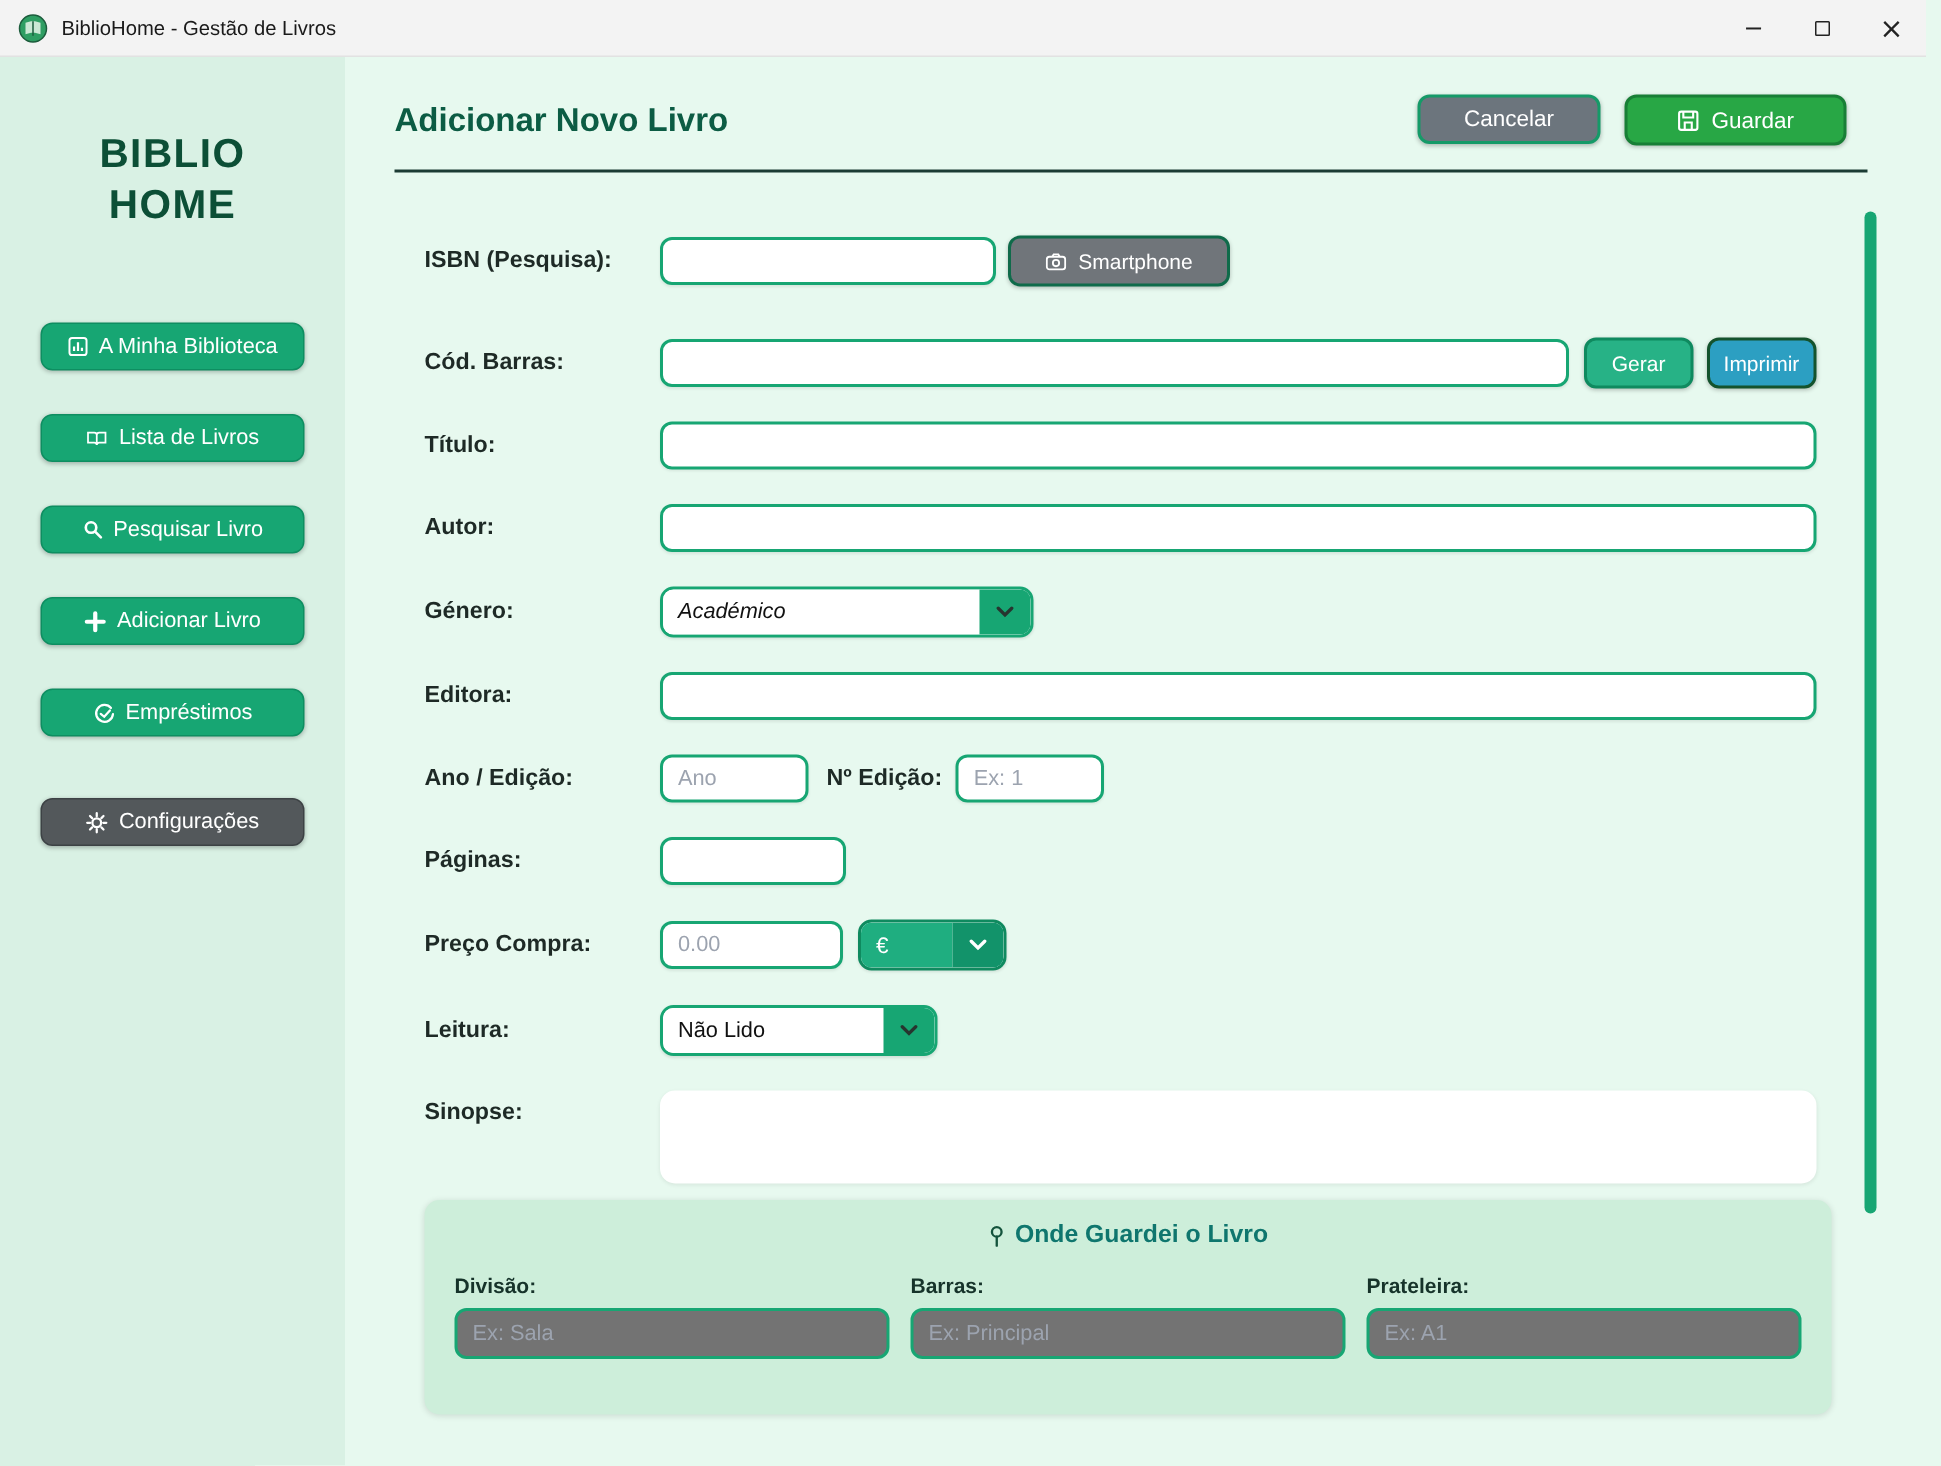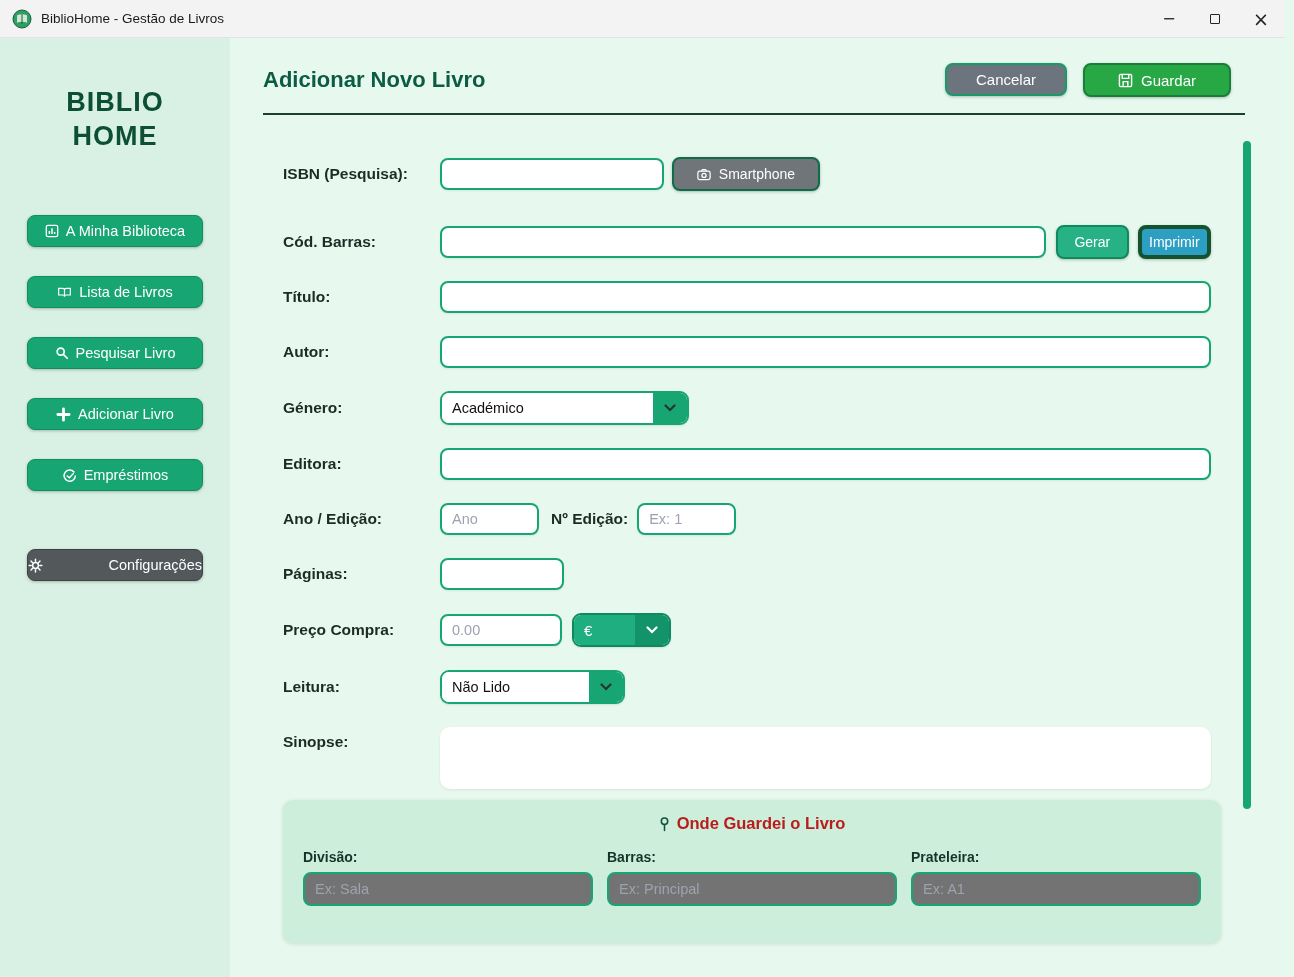"Imprimir" .imprimir-btn { border: 4px solid #14532d -> 2px solid #14532d }
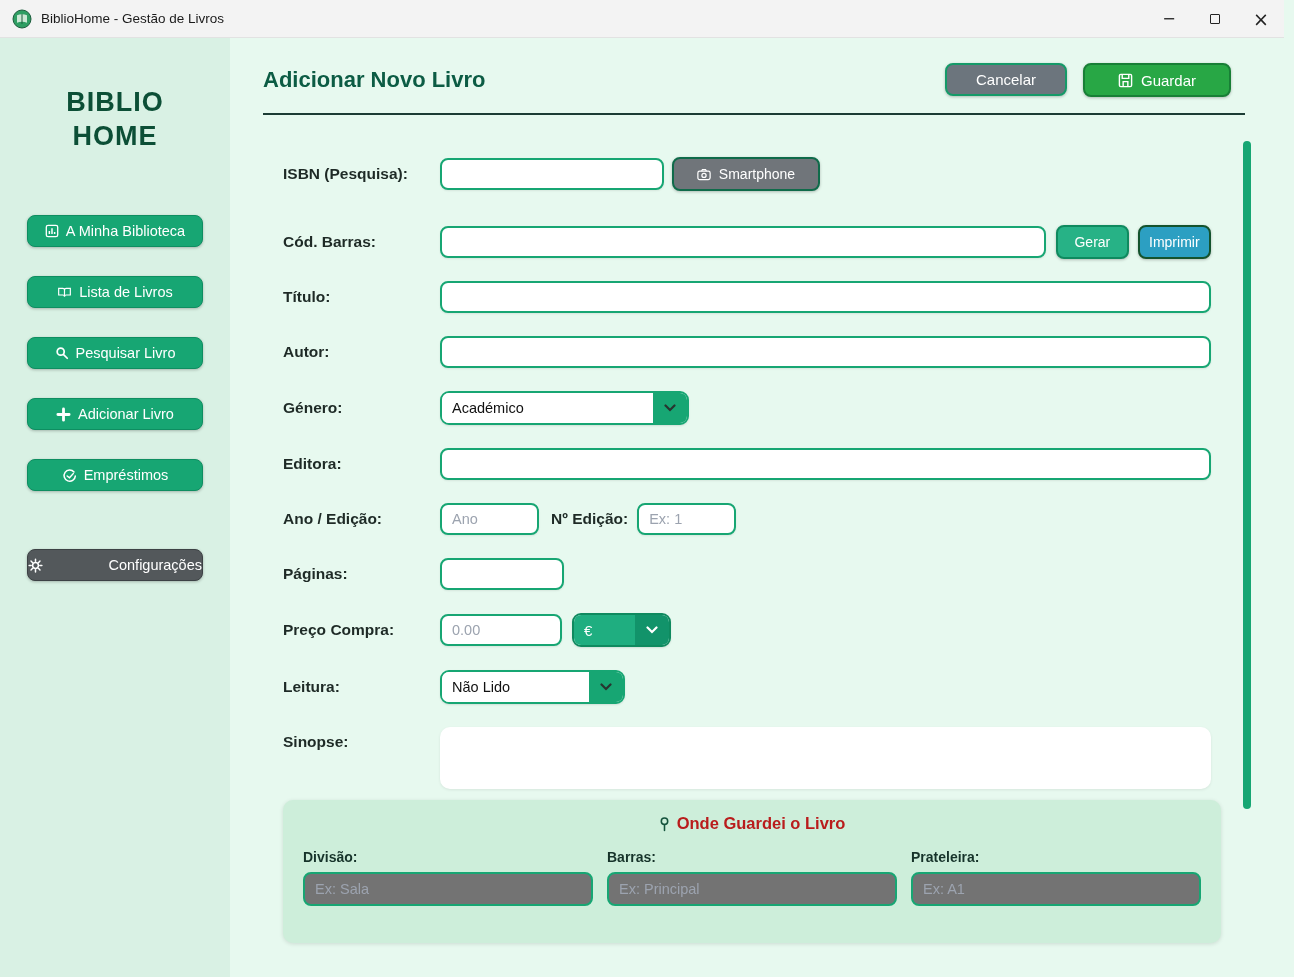"Académico" .sel-genre .sel-text { font-style: none -> italic }
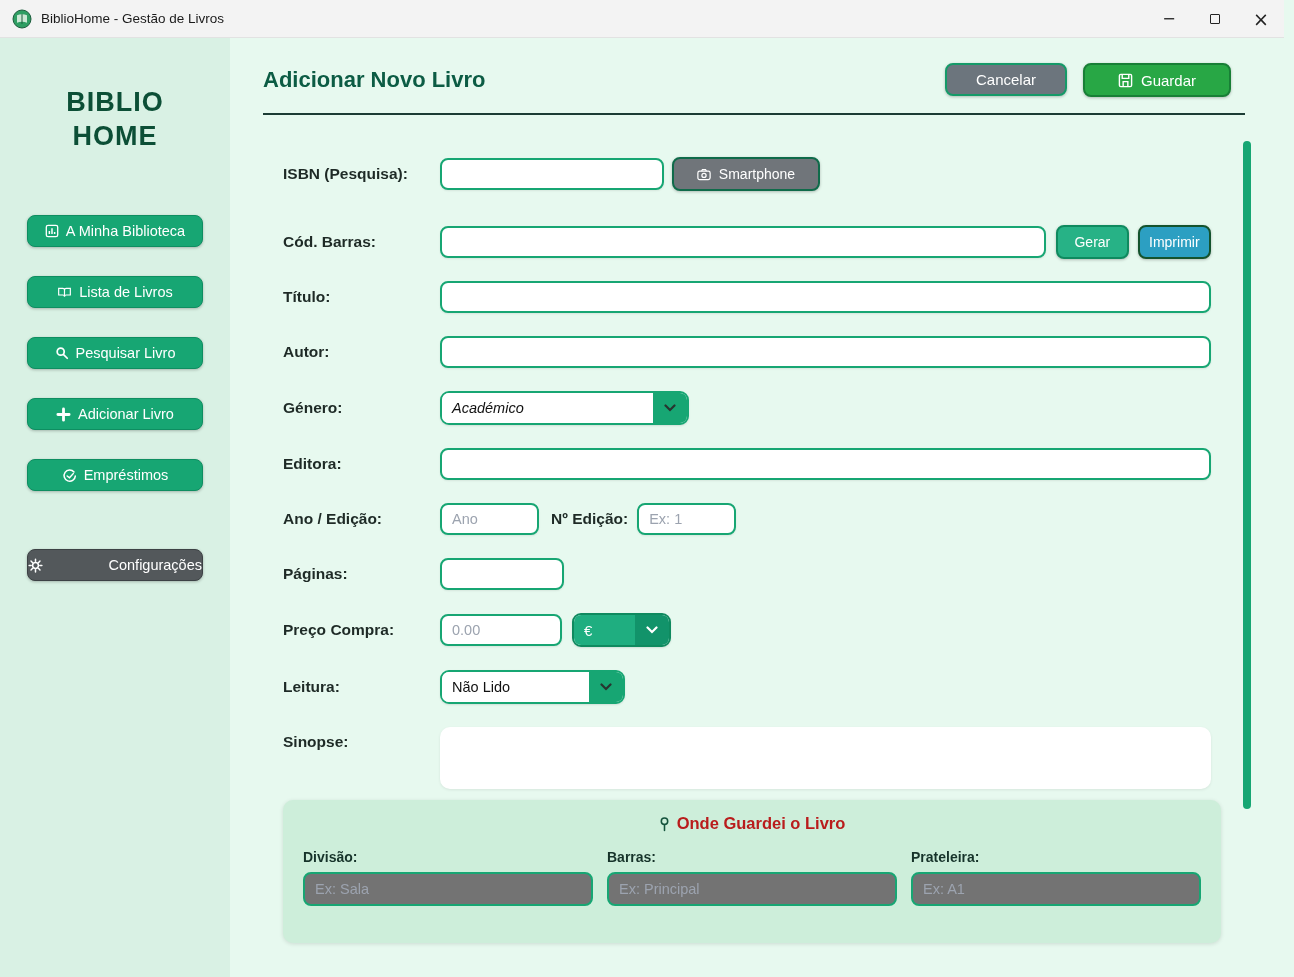"Configurações" .side-btn.config { justify-content: space-between -> none; margin-top: 29px -> 12px }
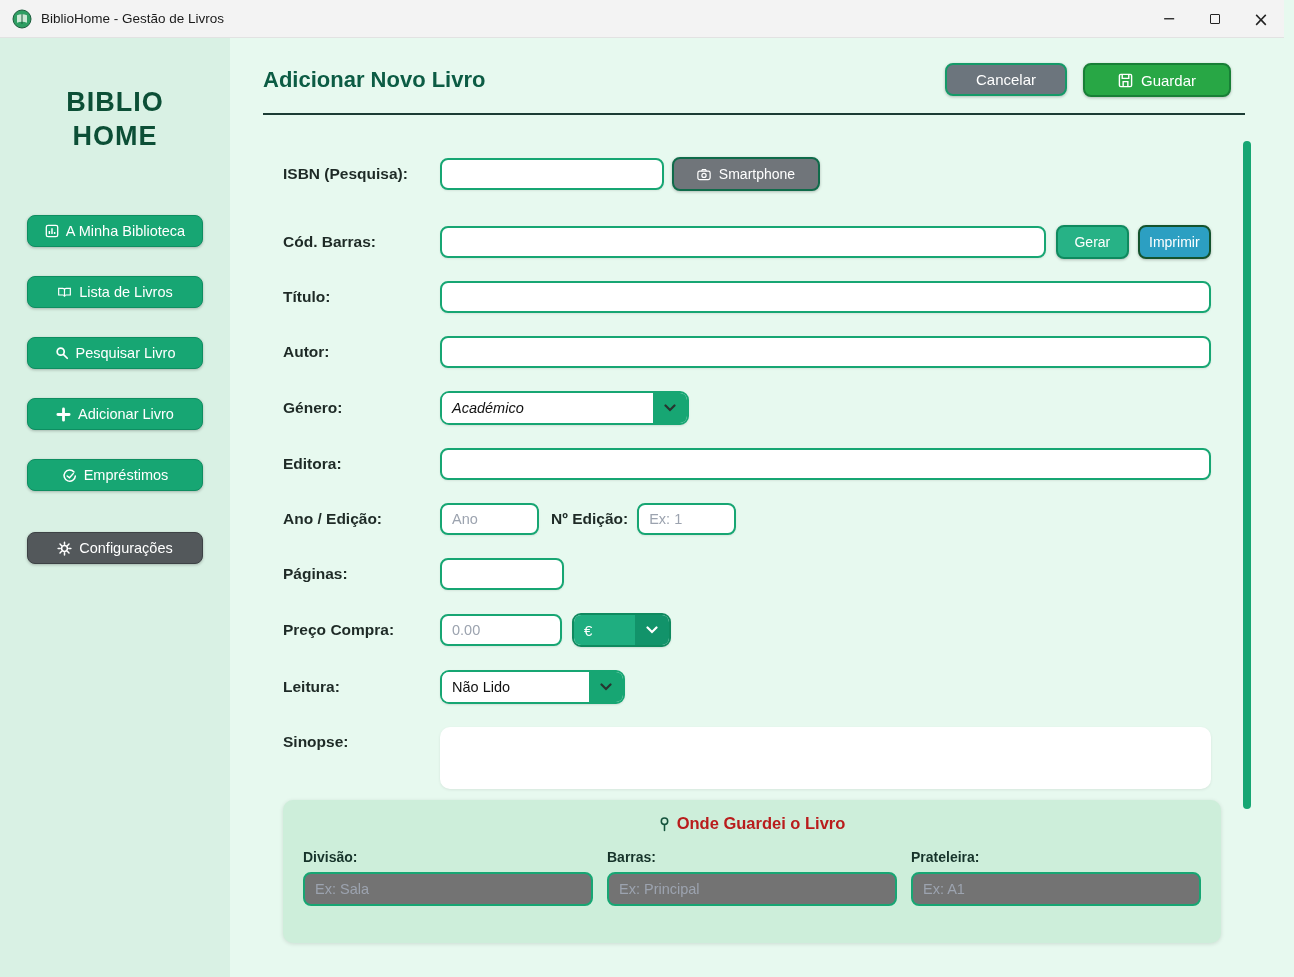"Onde Guardei o Livro" .card-title { color: #b91c1c -> #0f766e }
